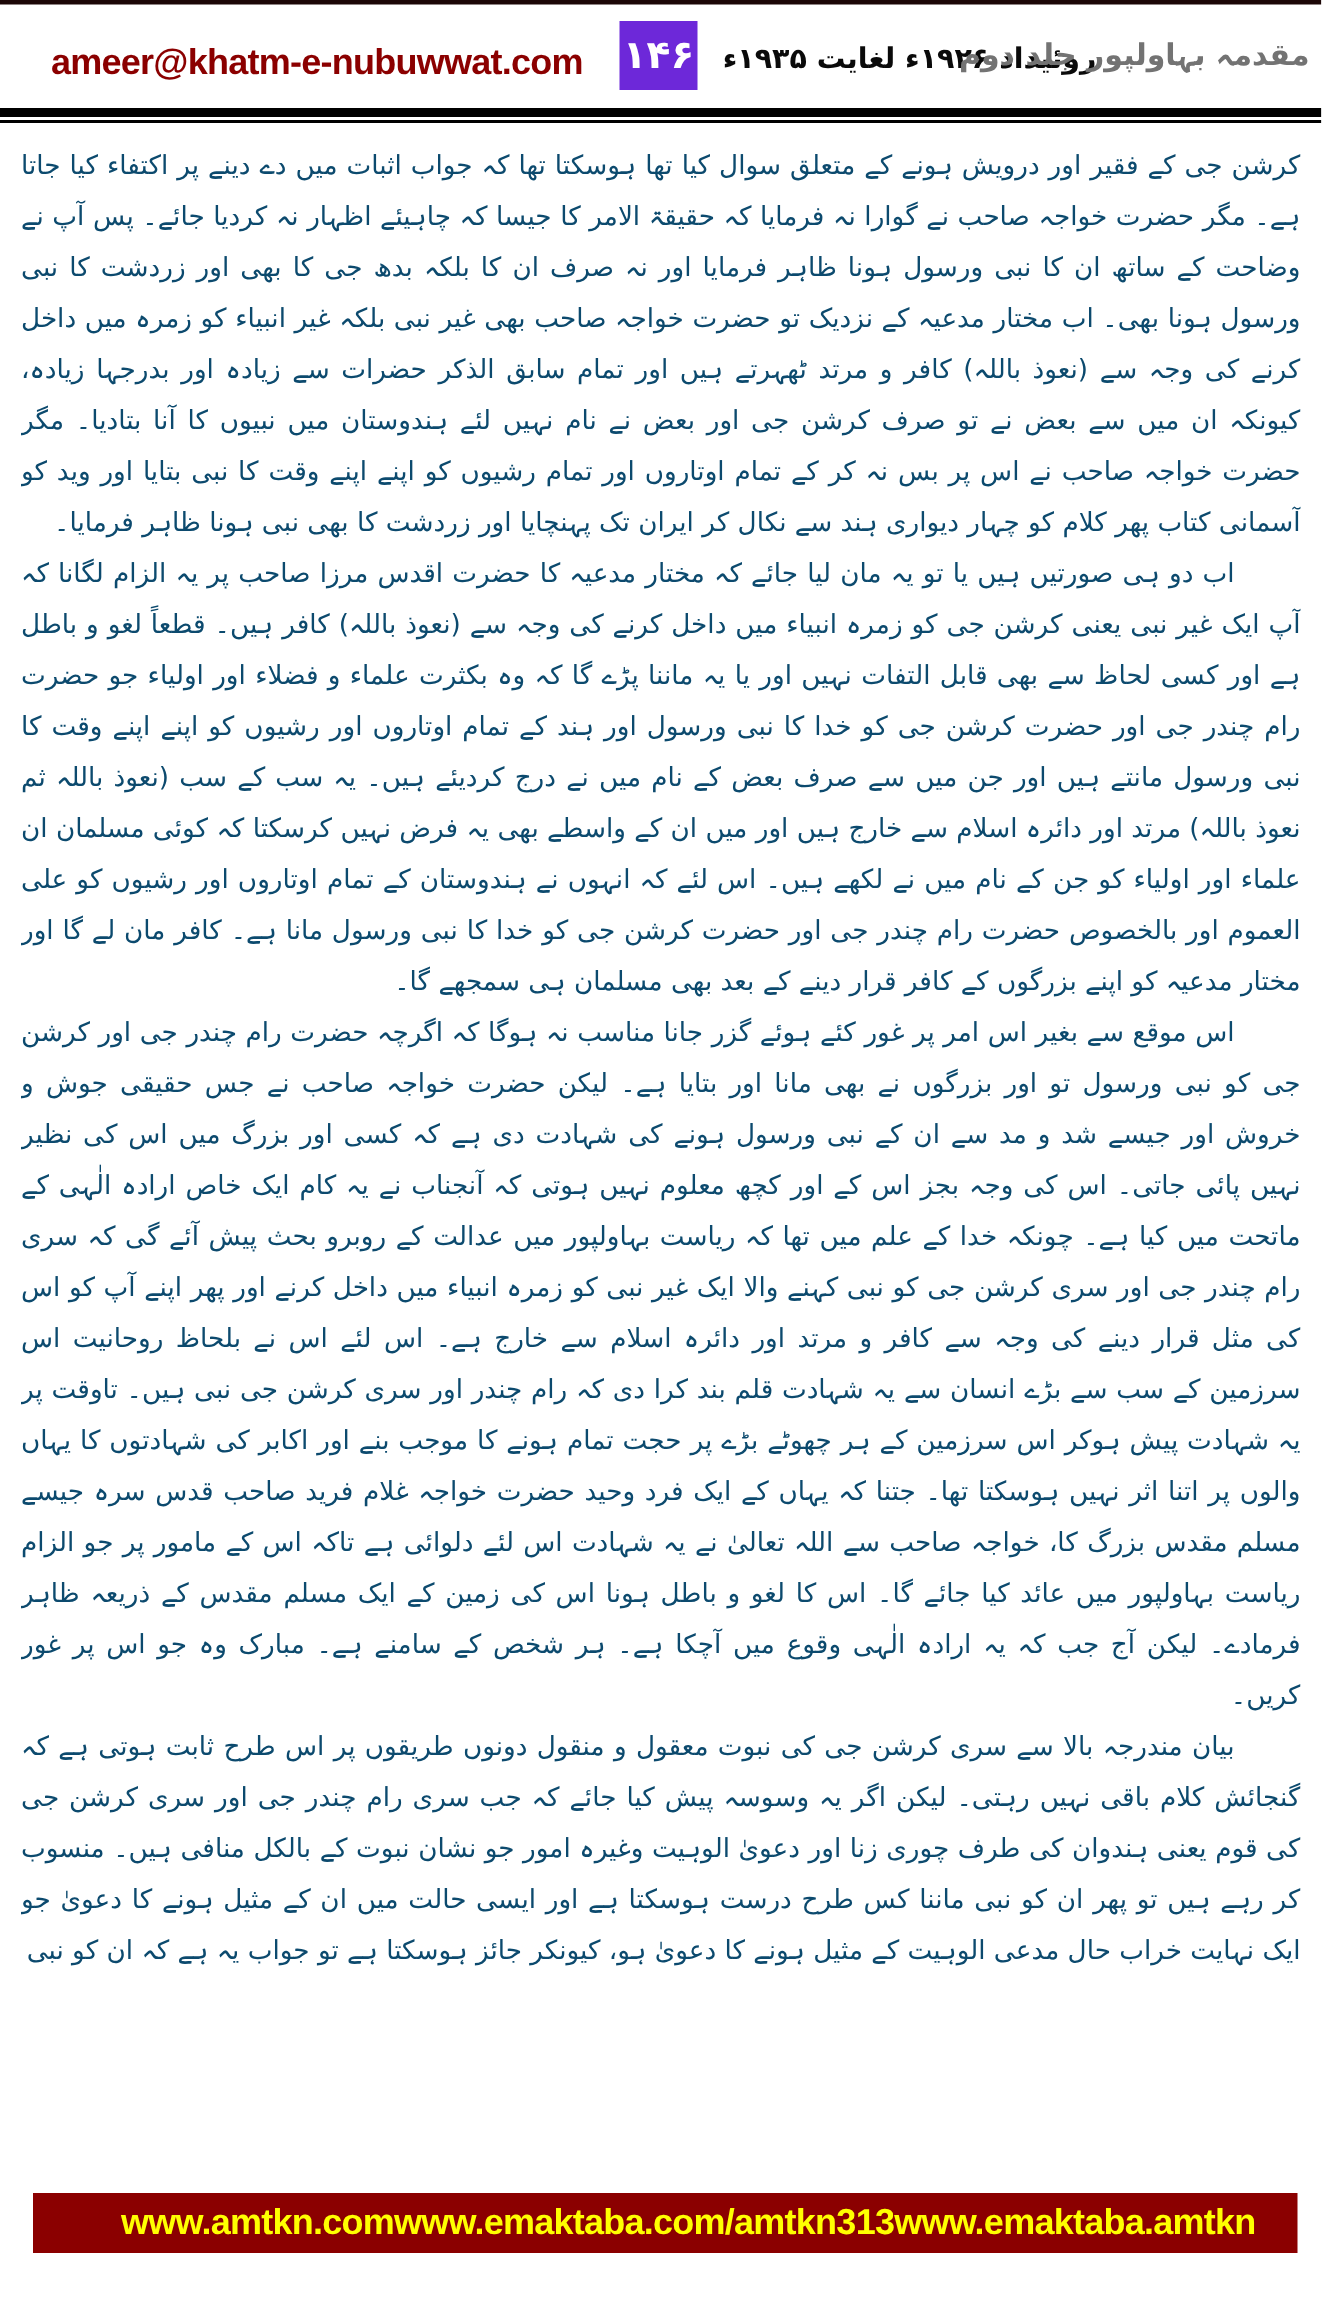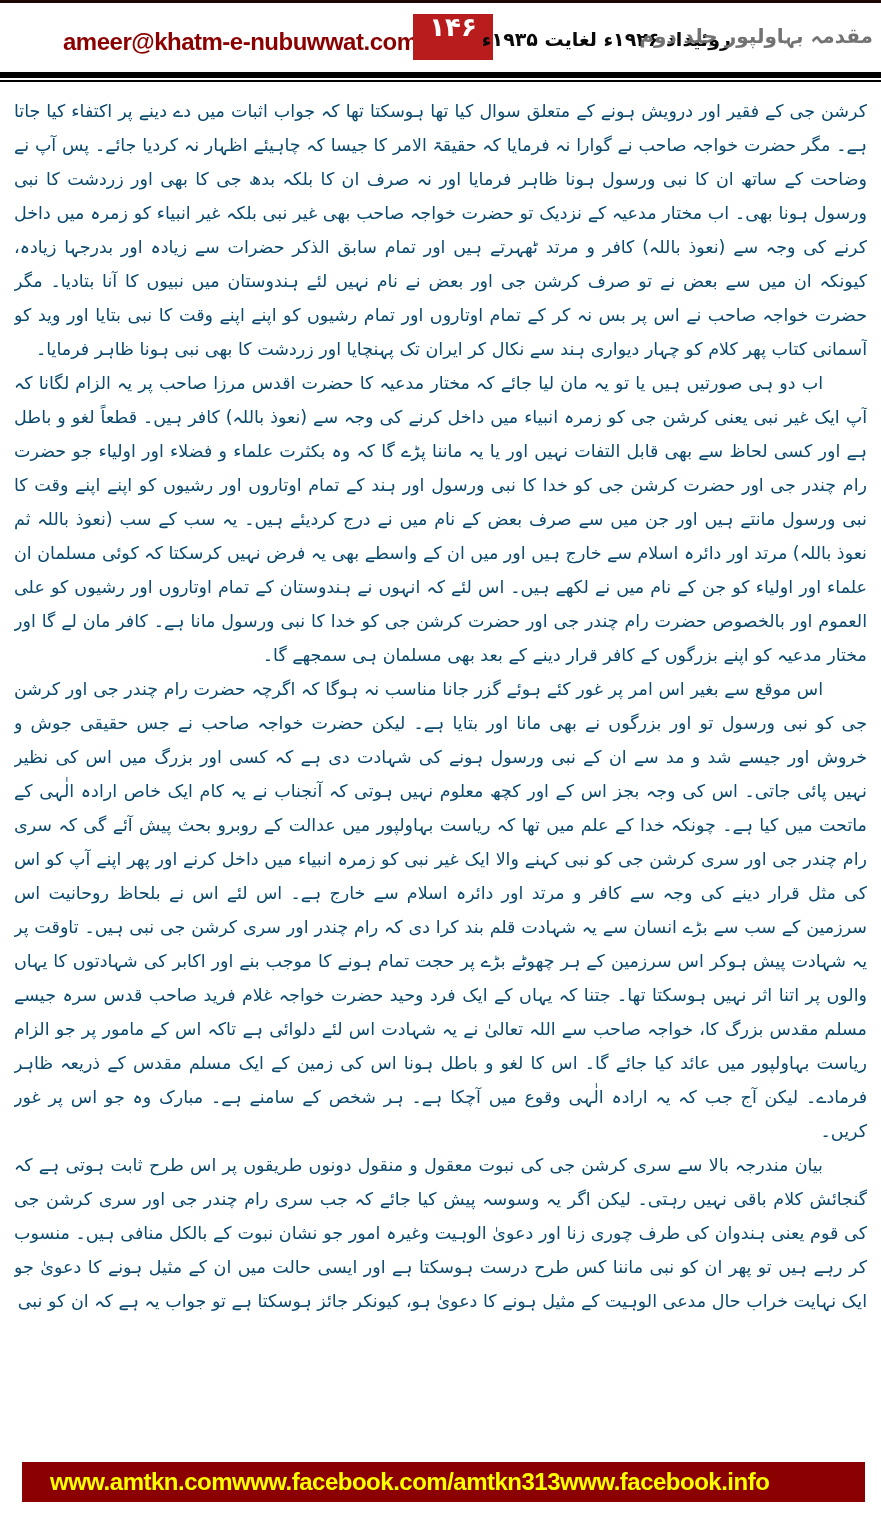"ameer@khatm-e-nubuwwat.com" .email { margin-left: 29px -> none }
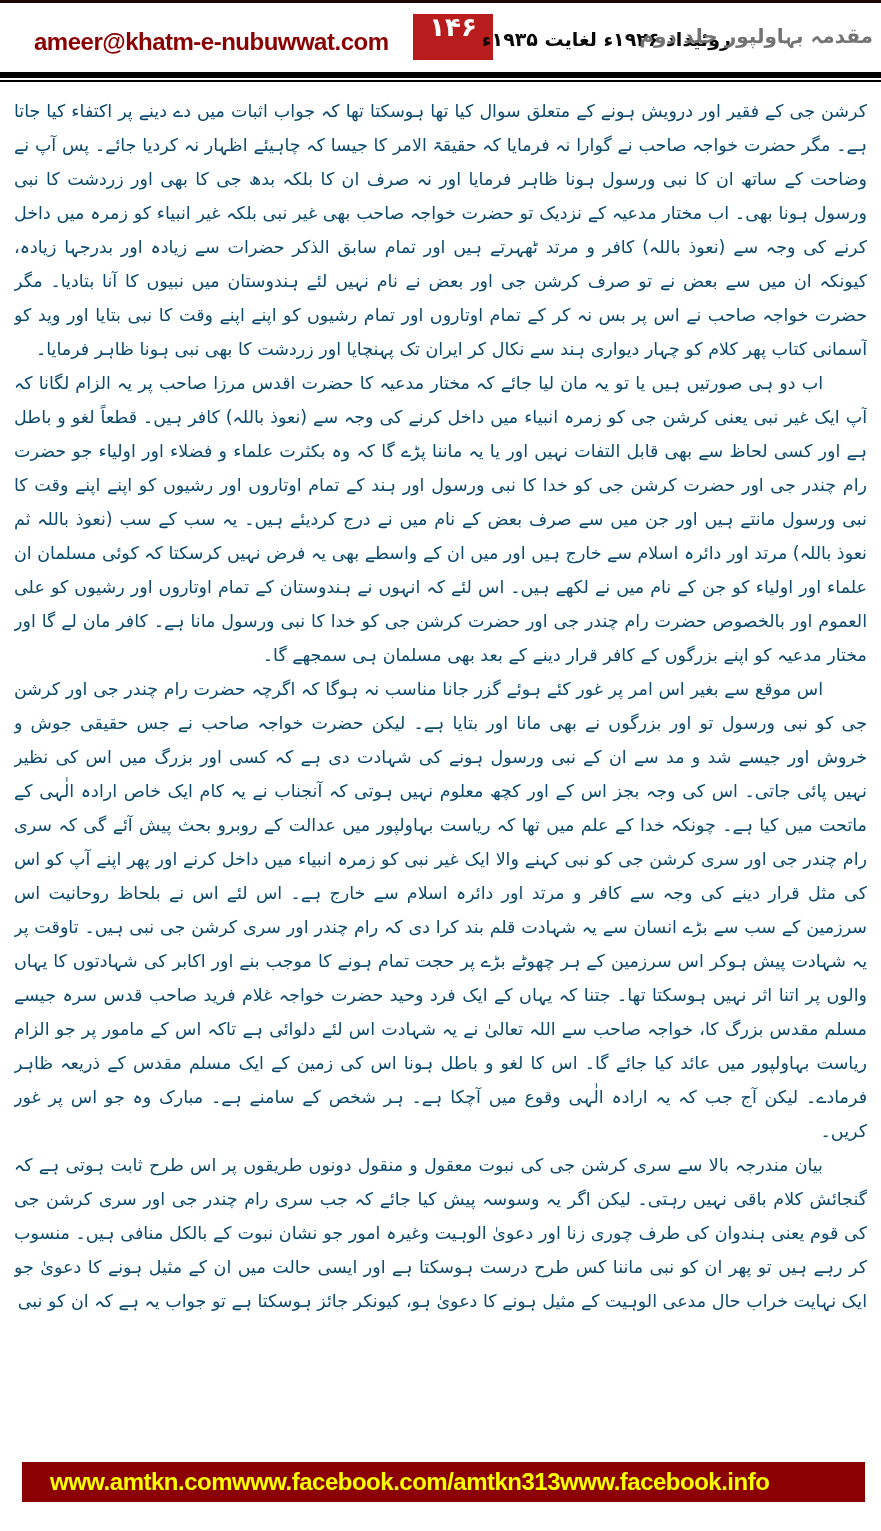"۱۴۶" .pagenum-box { align-items: flex-start -> center; background: #b91c1c -> #6d28d9; width: 80px -> 52px }
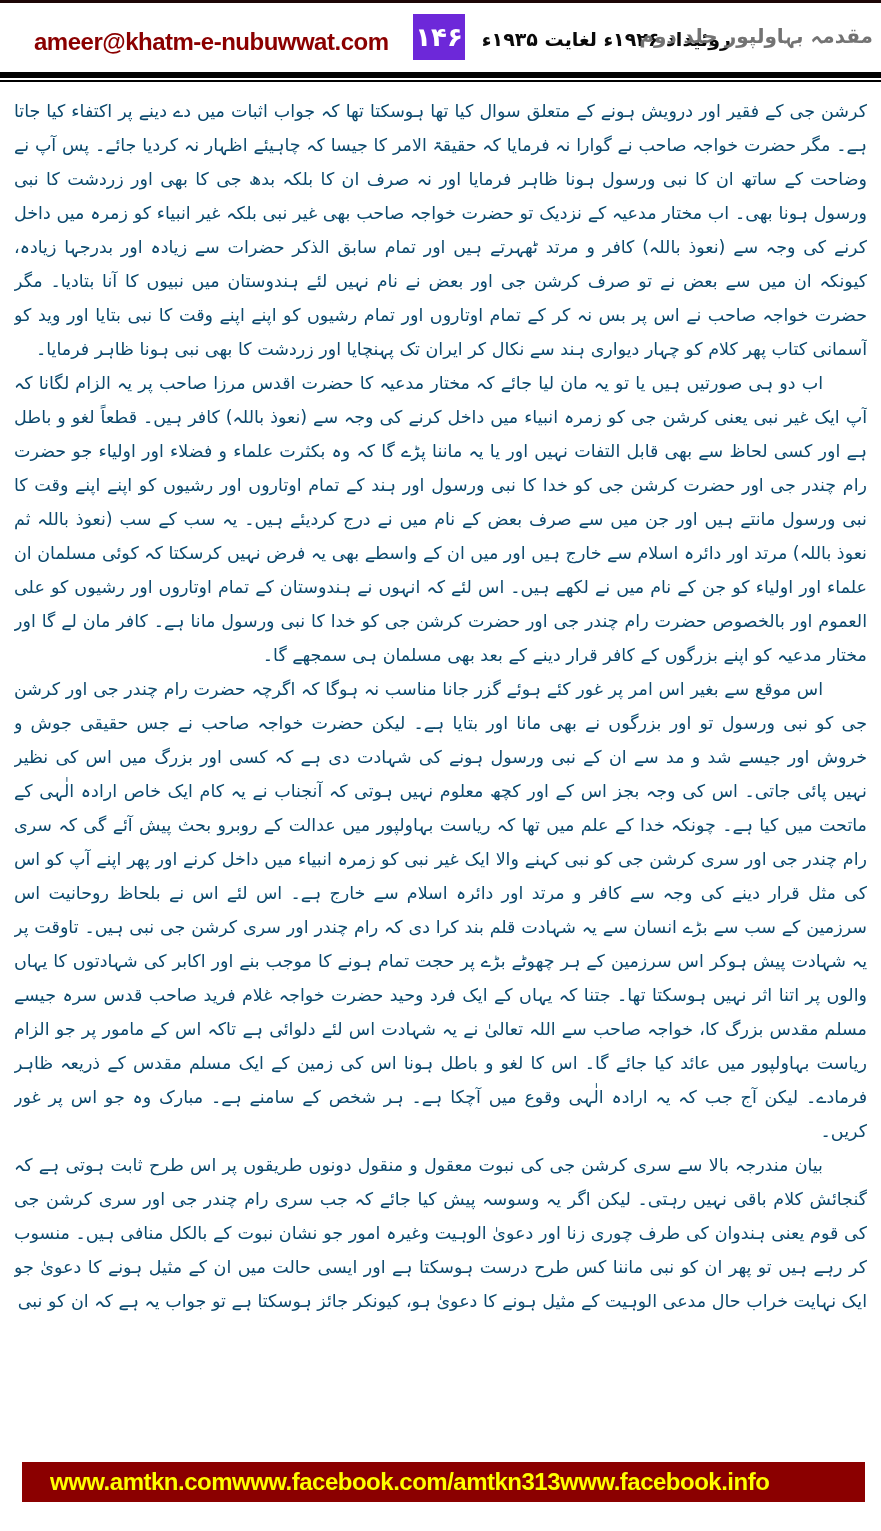"www.amtkn.com" .footer-bar { justify-content: flex-start -> flex-end }
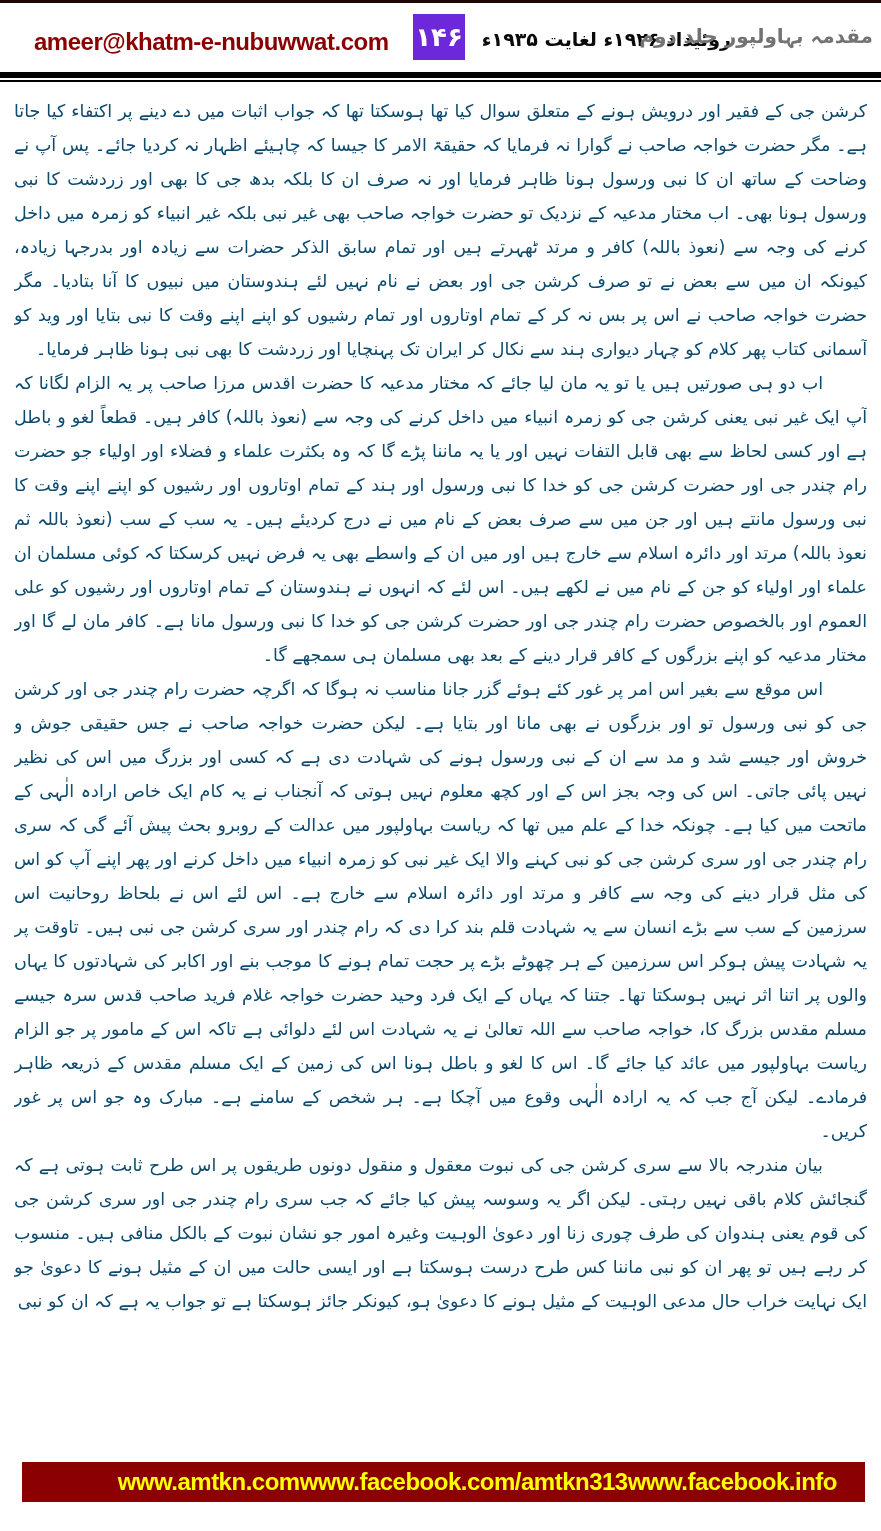"www.facebook.com/amtkn313" span.flink { text: www.facebook.com/amtkn313 -> www.emaktaba.com/amtkn313 }
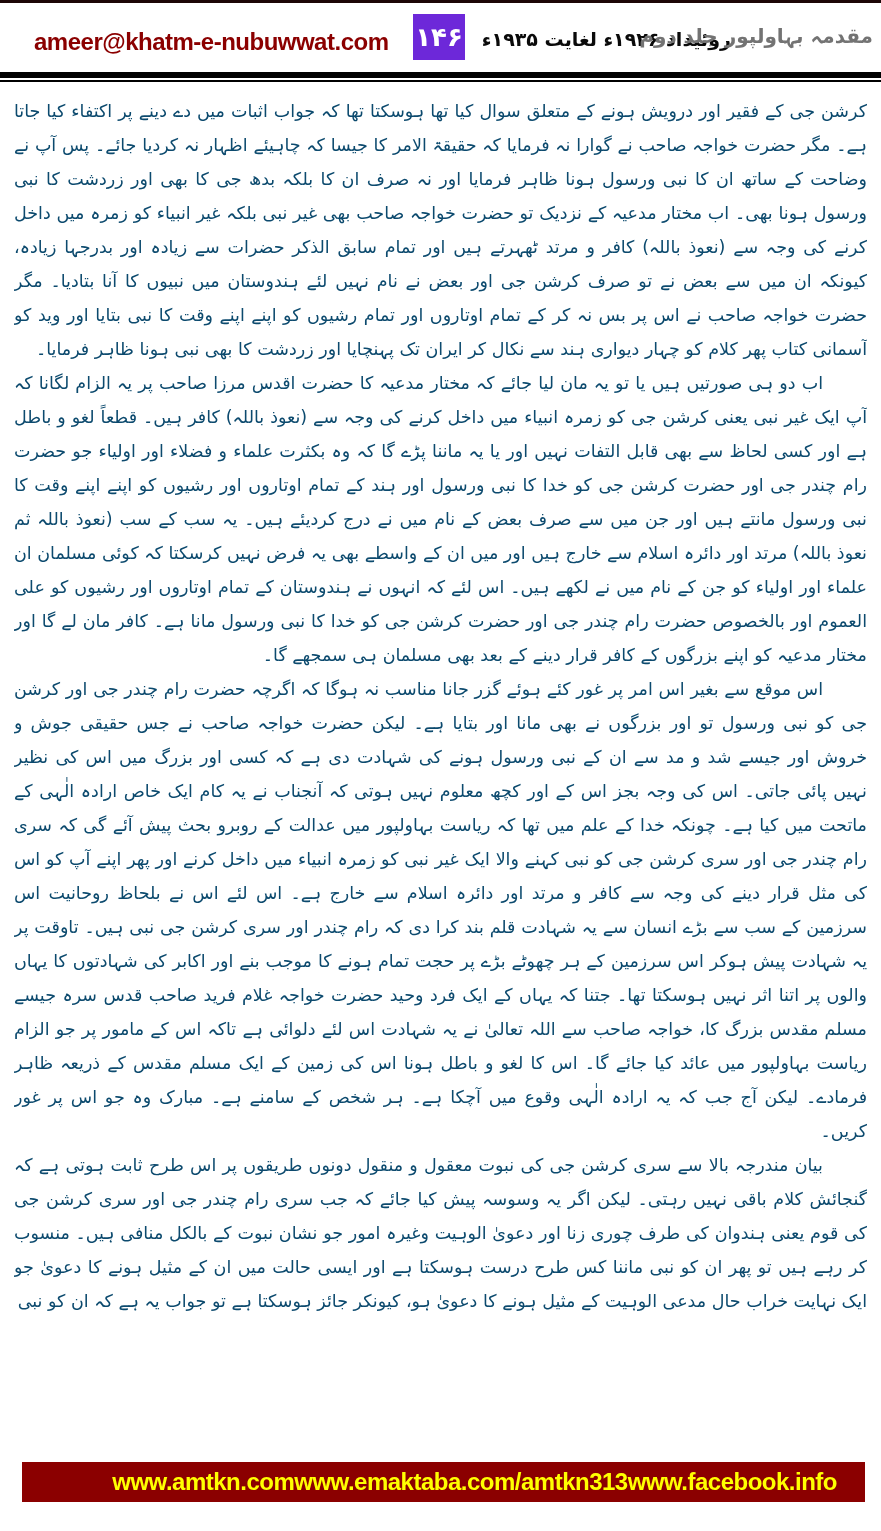"www.facebook.info" span.flink { text: www.facebook.info -> www.emaktaba.amtkn }
